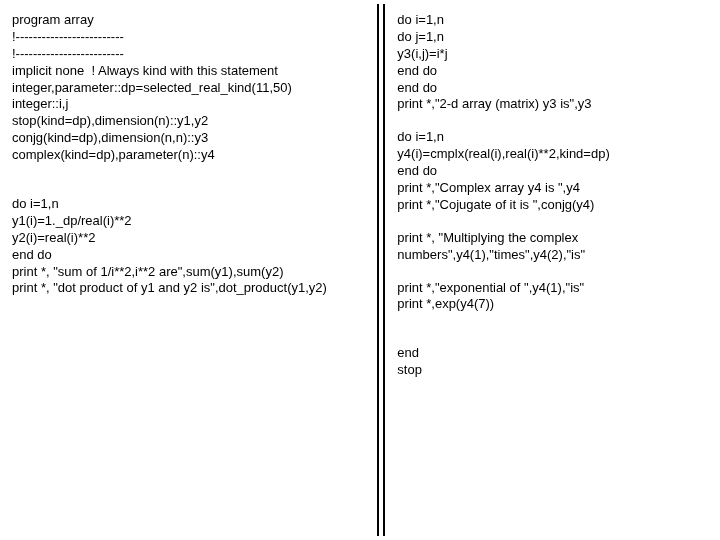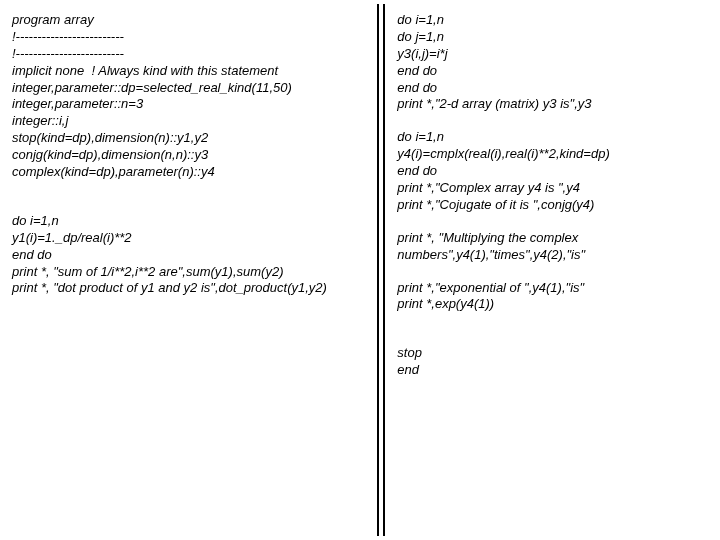"program array" .col { font-style: italic -> none }
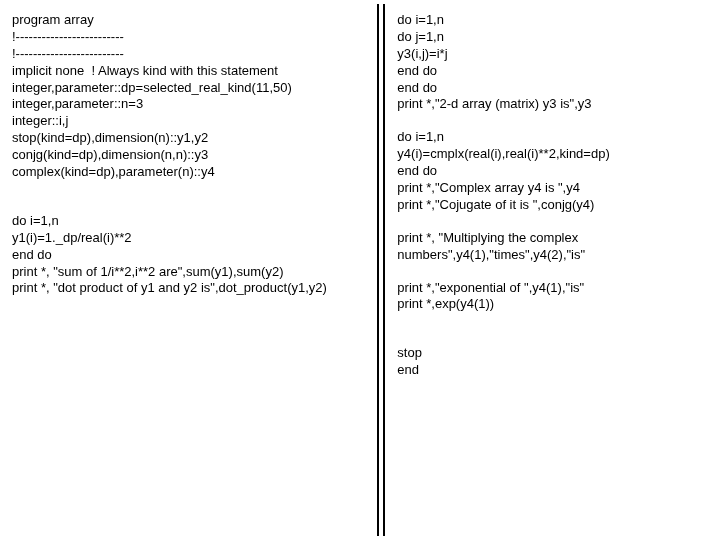"integer,parameter::n=3" div.line { html: <div>integer,parameter::n=3</div> -> none }
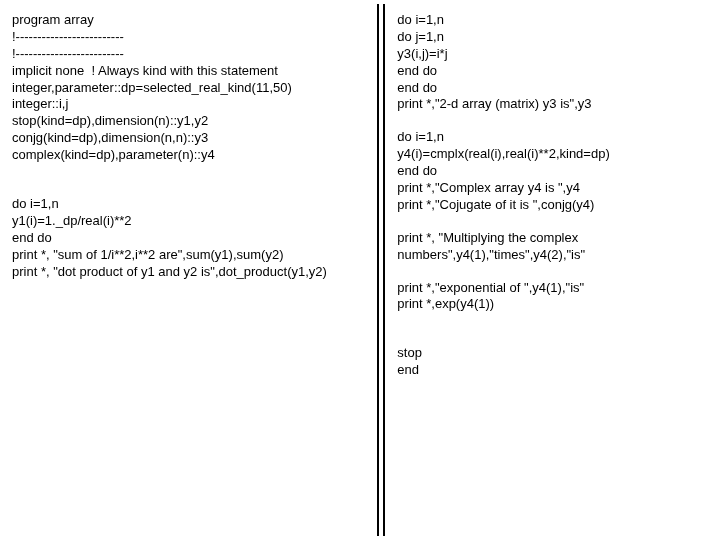"y2(i)=real(i)**2" div.line { html: none -> <div>y2(i)=real(i)**2</div> }
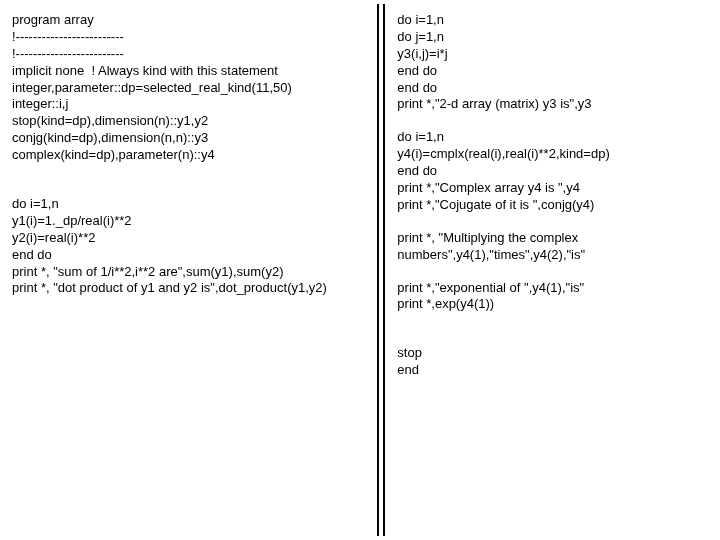"print *,exp(y4(1))" div.line { text: 1 -> 7 }
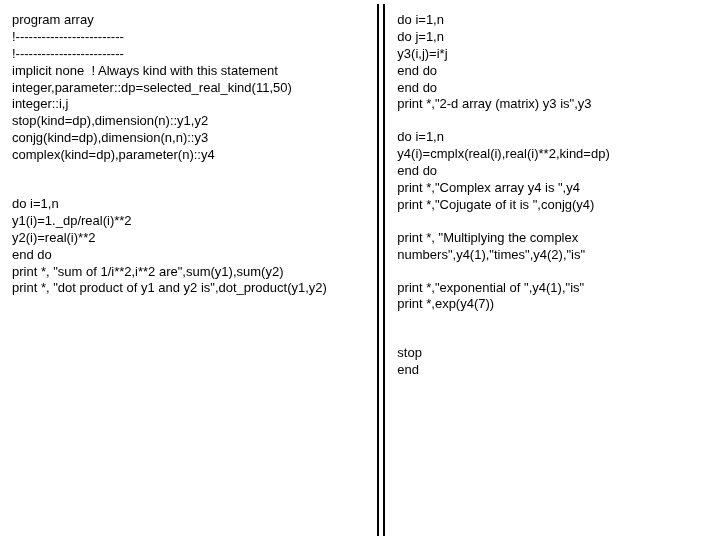"stop" div.line { order: before "end" -> after "end" }
